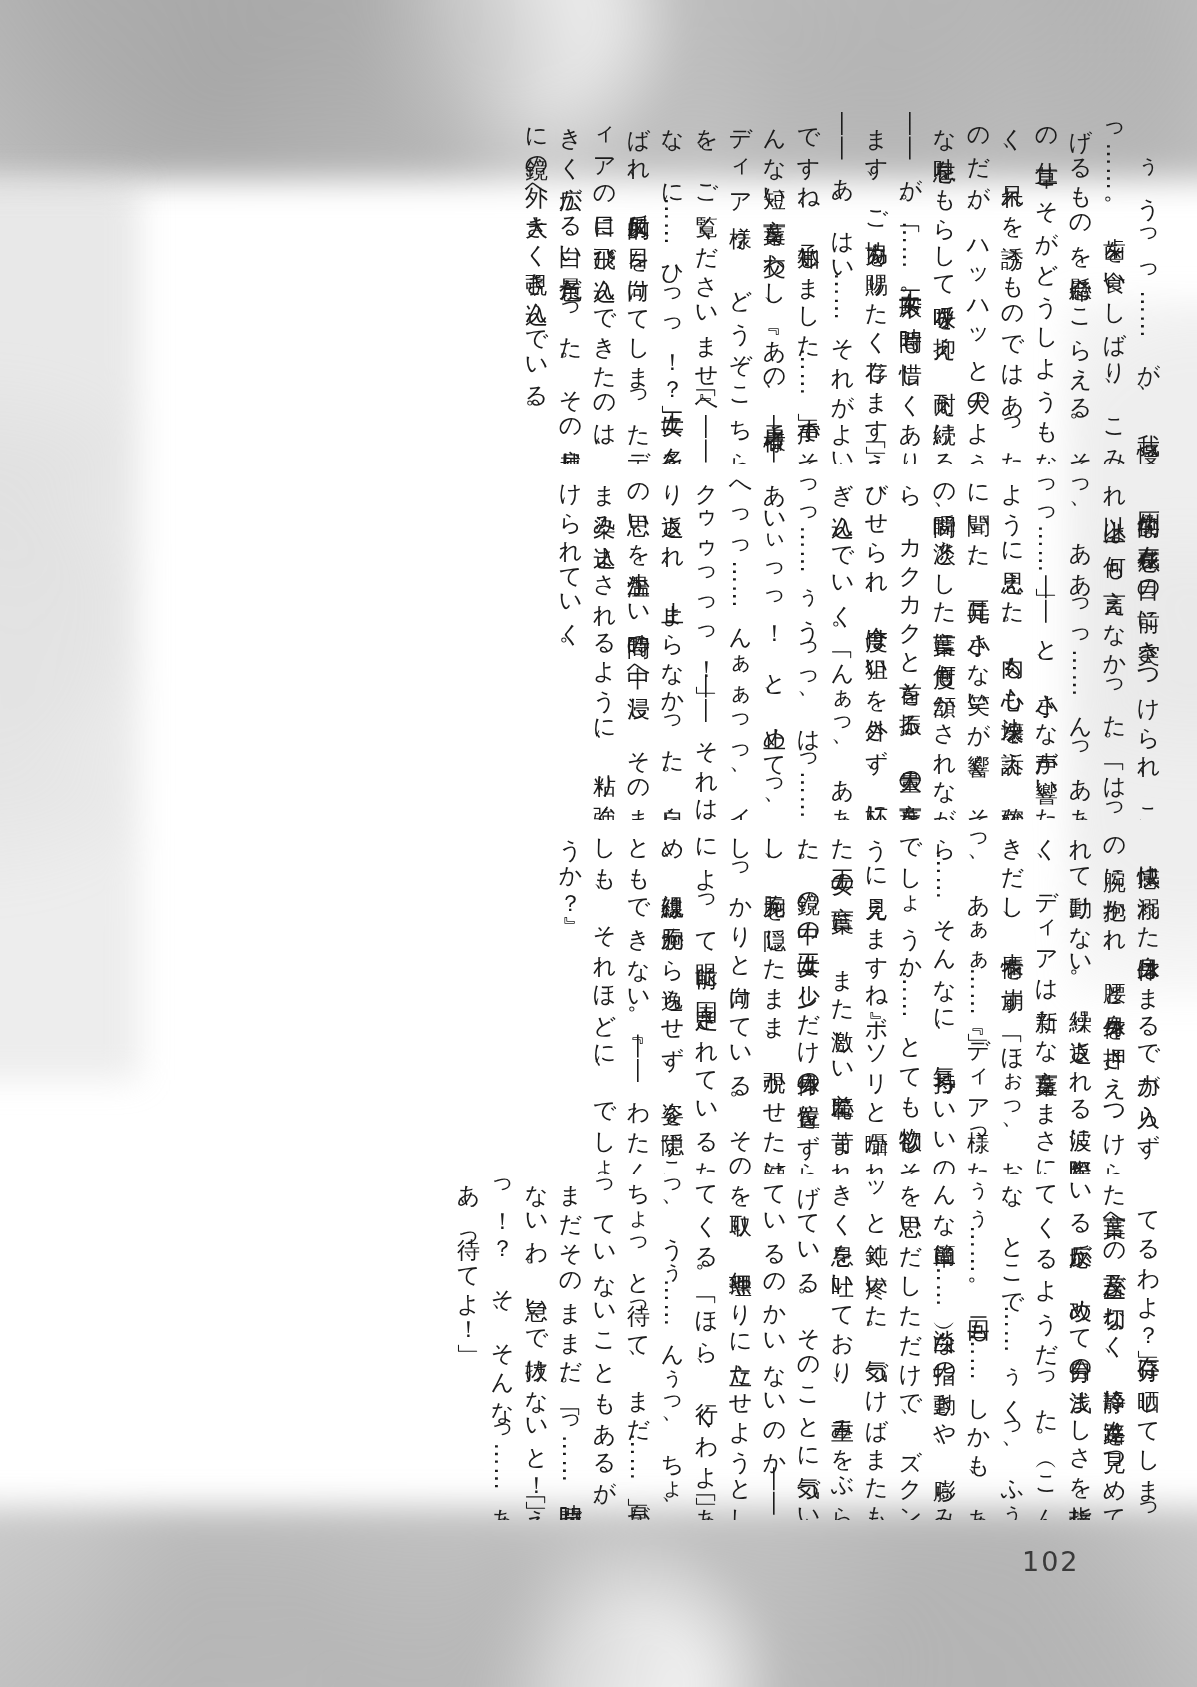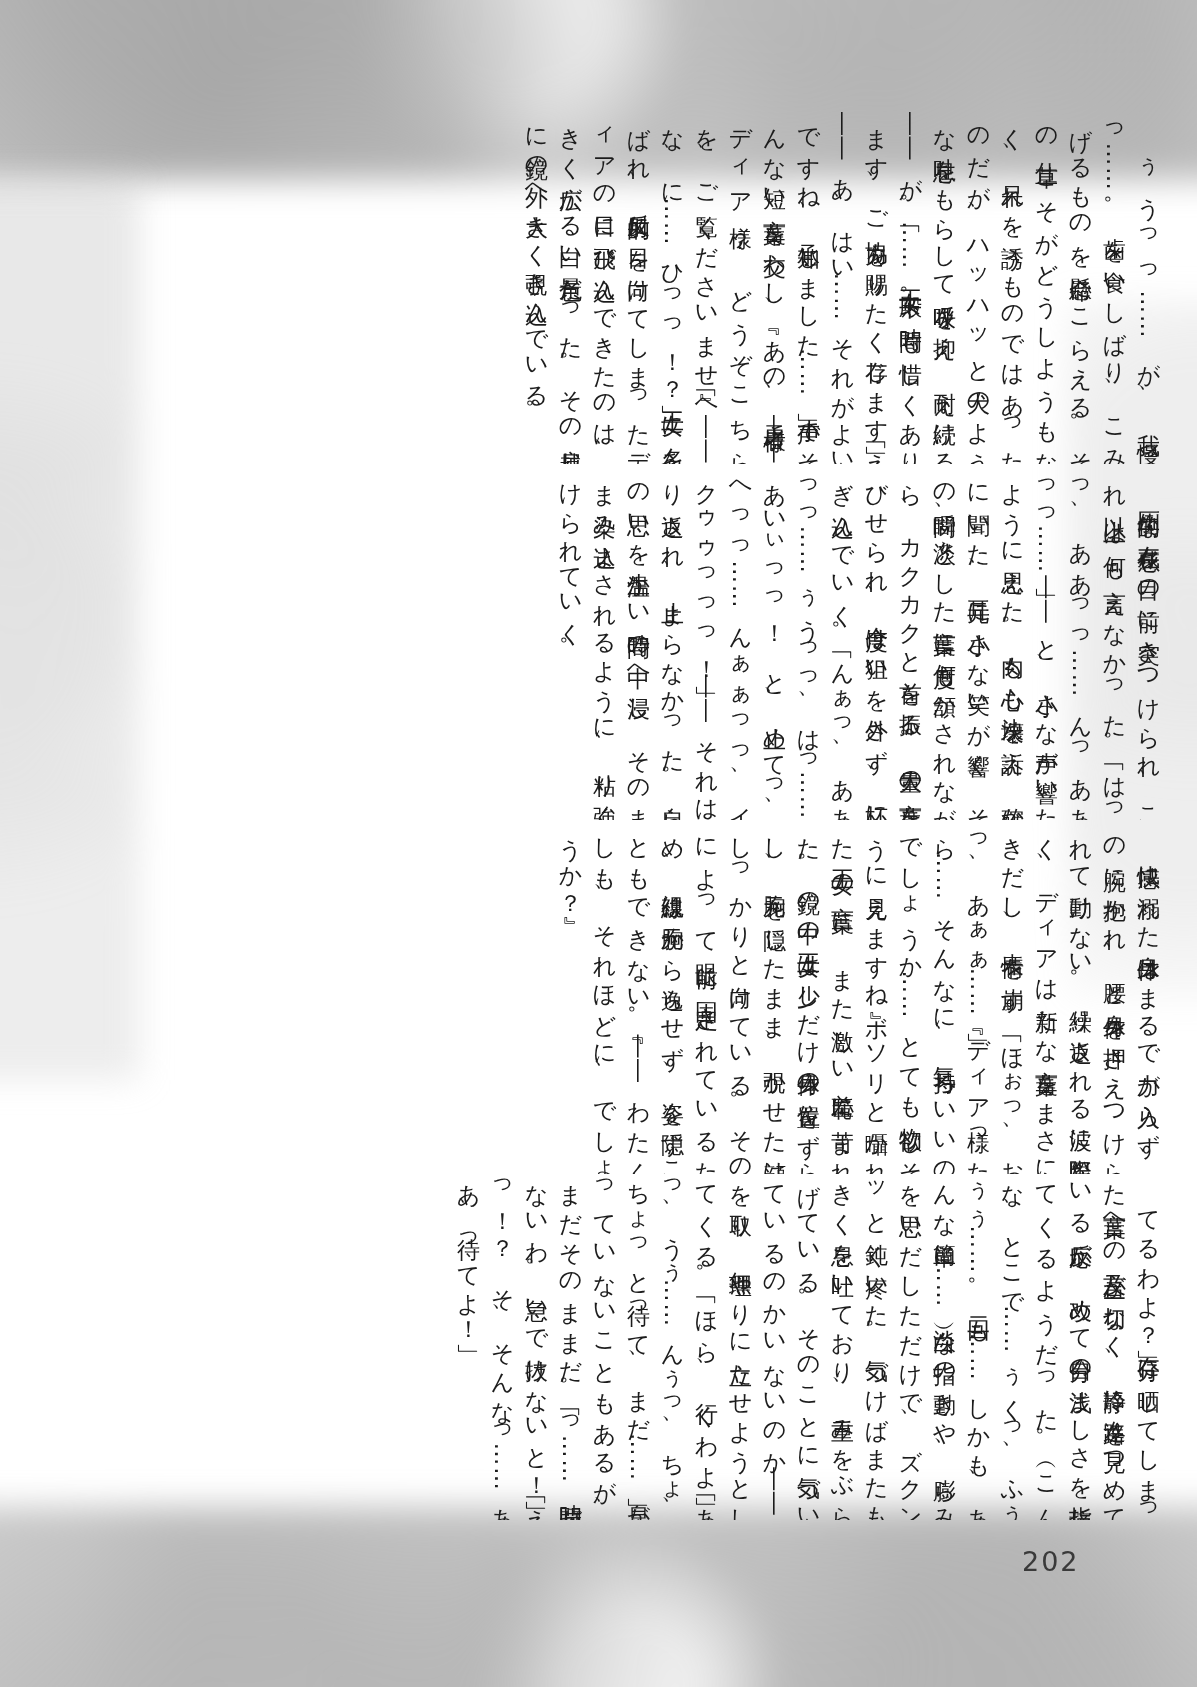"202" div.page-number { text: 202 -> 102 }
